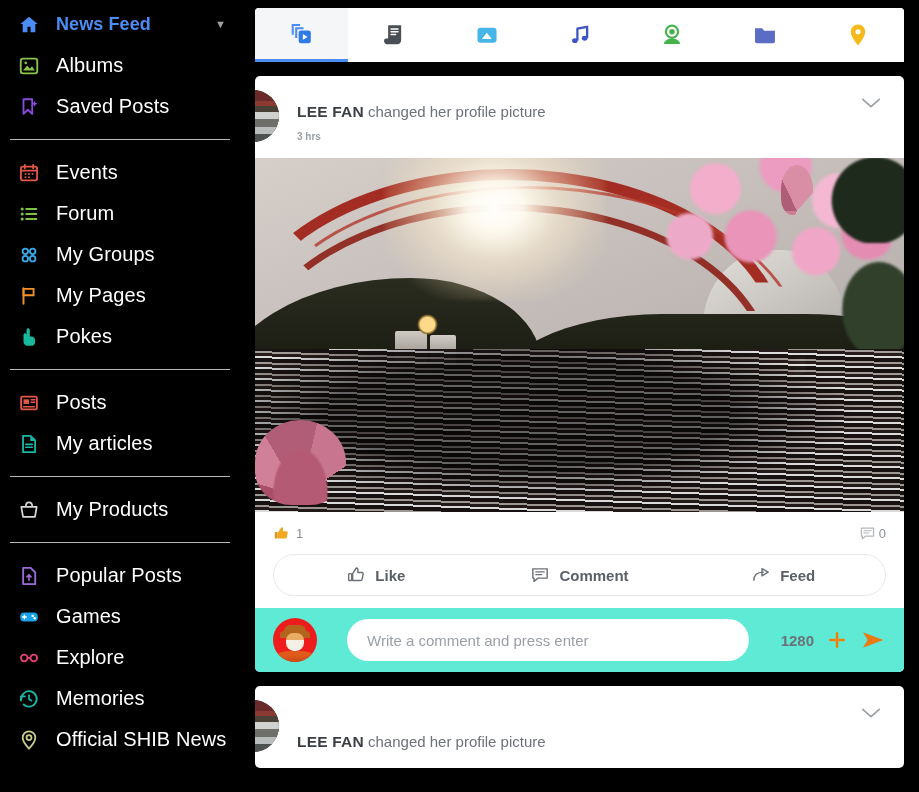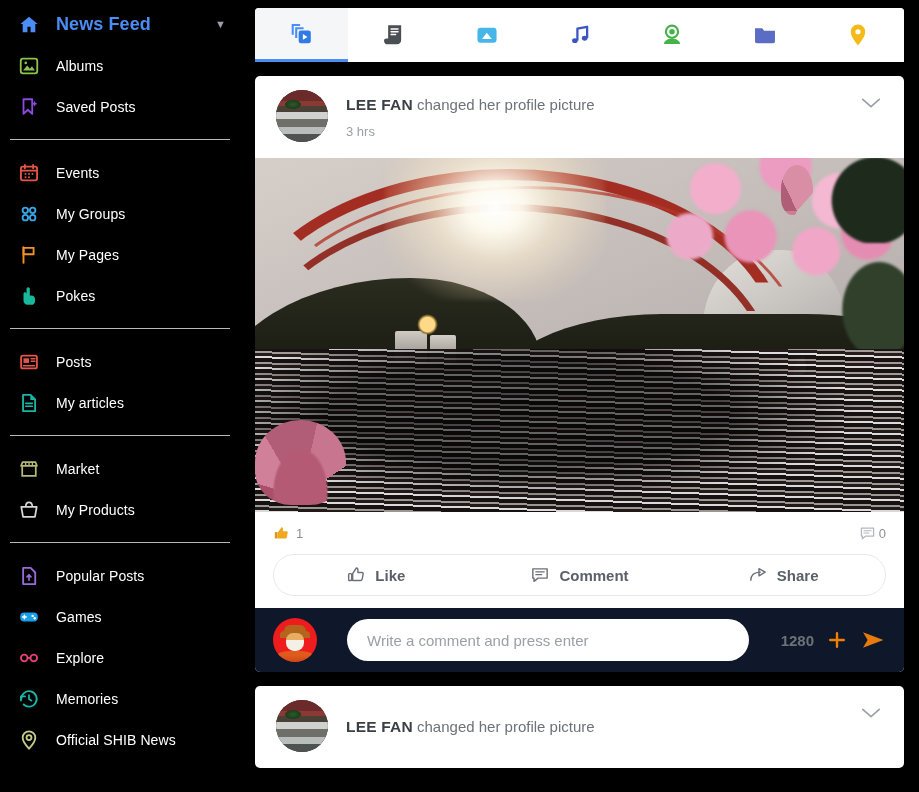"Albums" .nav-item .lbl { font-size: 14px -> 20px }
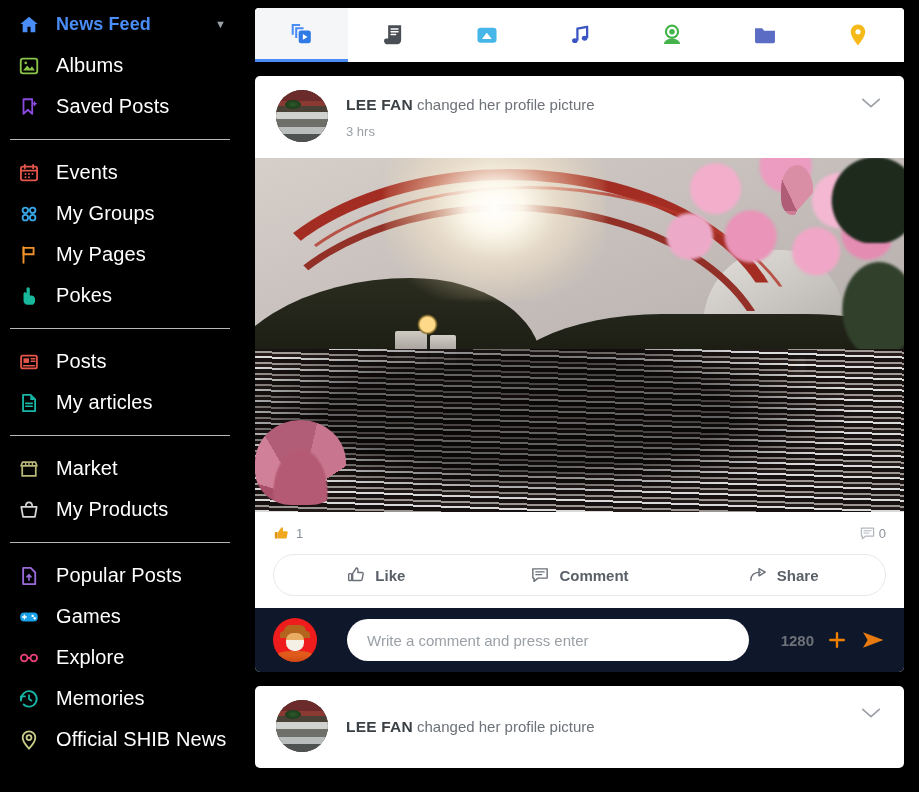"LEE FAN changed her profile" .post-head { align-items: center -> flex-end; margin-left: 37px -> none; padding: 14px 18px 16px 26px -> 14px 18px 16px 14px }
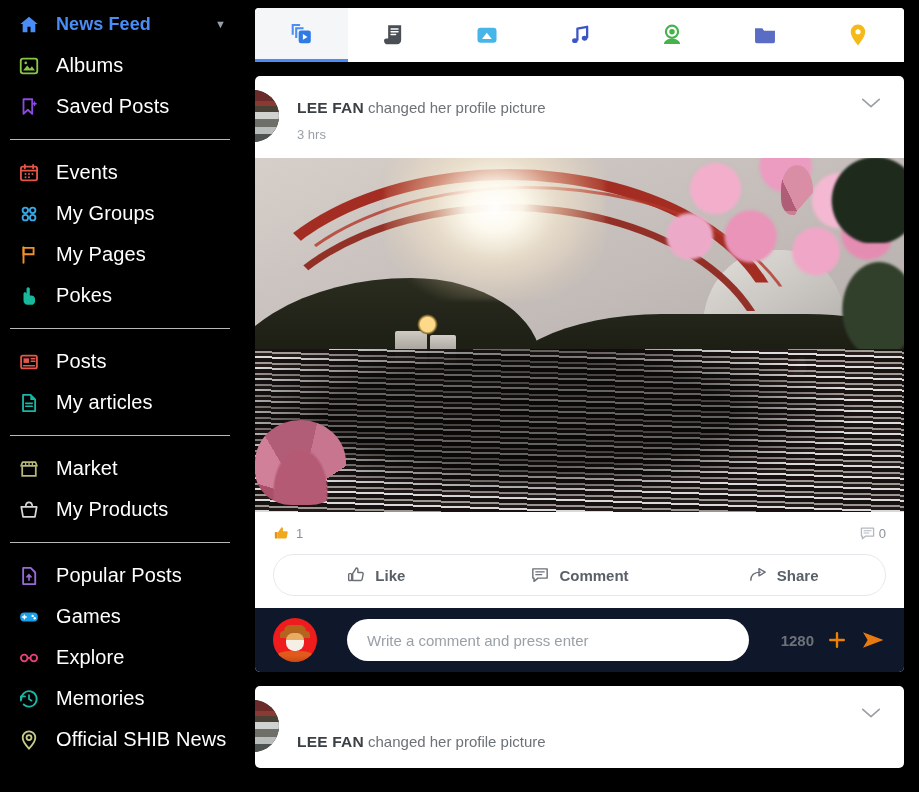"3 hrs" .post-time { font-size: 13px -> 10px; font-weight: none -> bold }
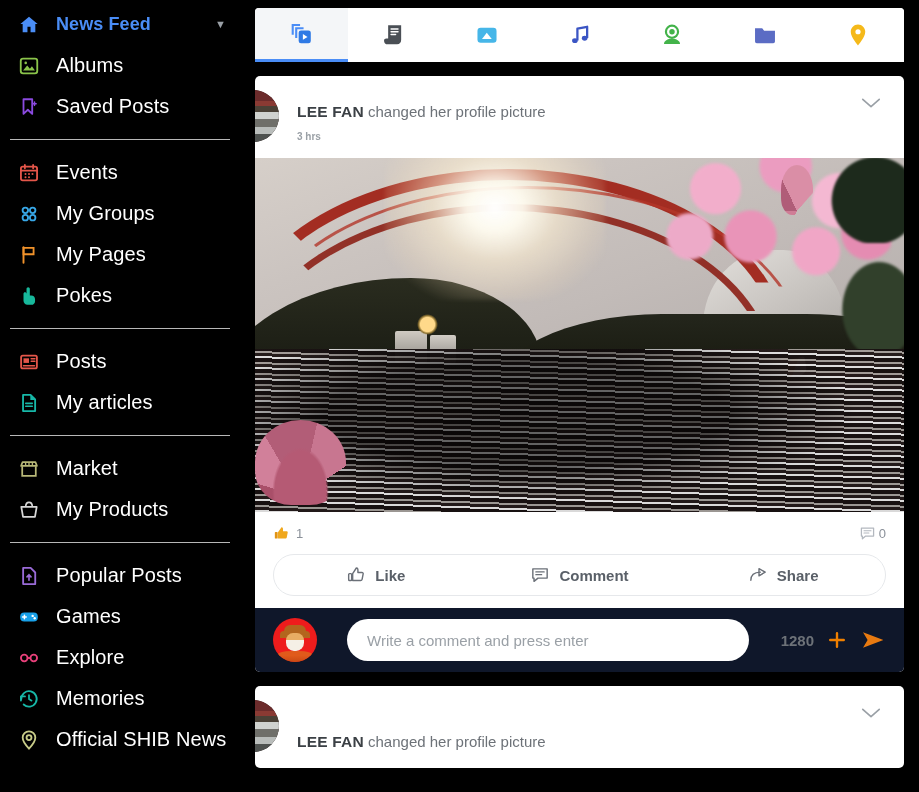"Forum" div.nav-item { html: none -> <div> <span> <svg> <circle></circle> <circle></circle> <circle></circle> <path></path> </svg> </span> <span>Forum</span> </div> }
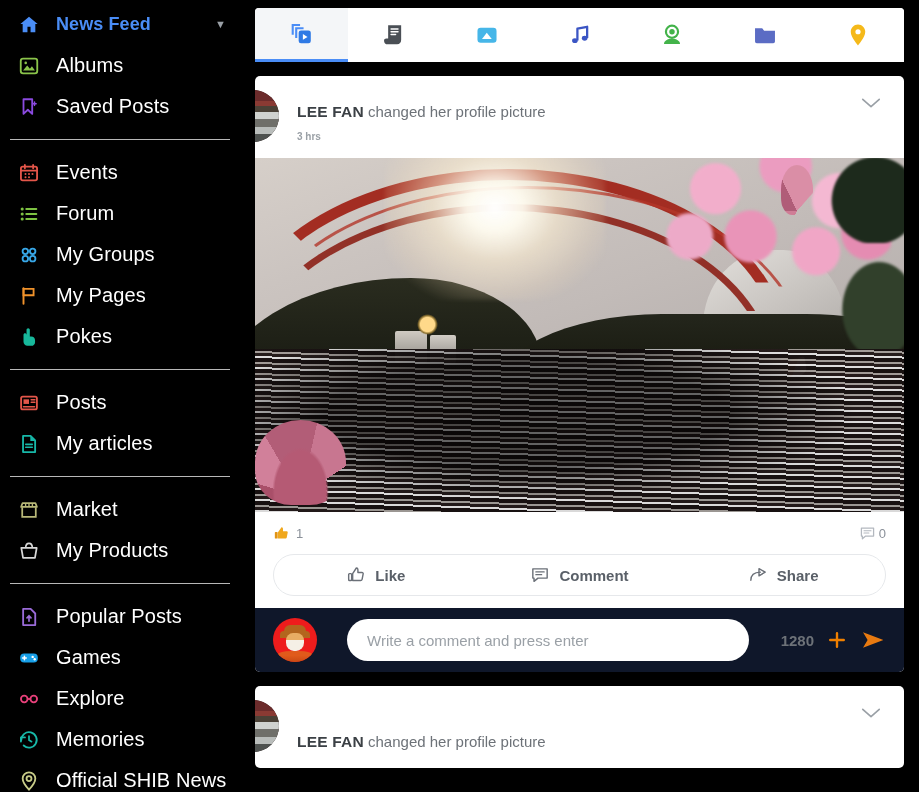"Market" div.nav-item { html: <div> <span> <svg> <path></path> <path></path> <path></path> </svg> </span> <span>Market</span> </div> -> none }
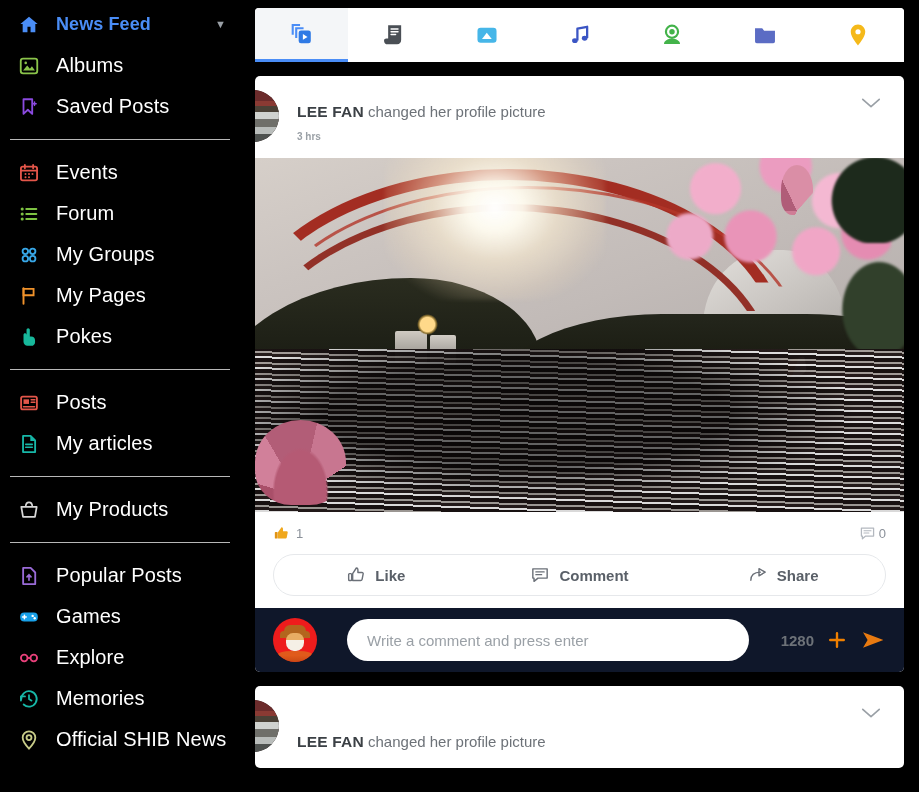"Share" span { text: Share -> Feed }
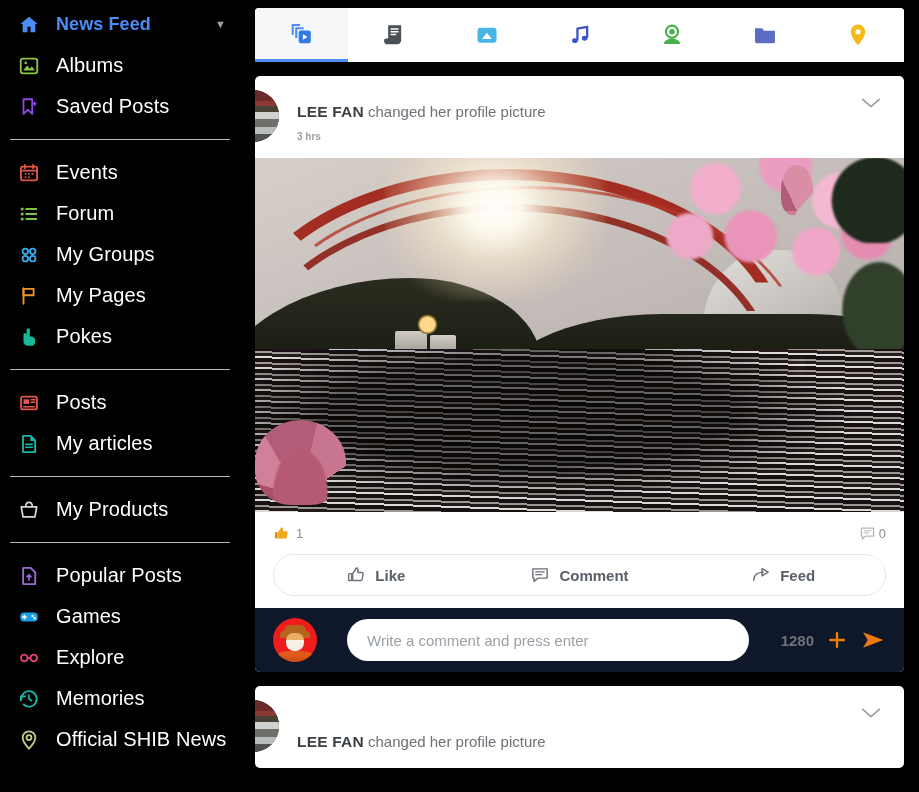"Write a comment and press" .comment-bar { background: #0f172a -> #5eead4 }
